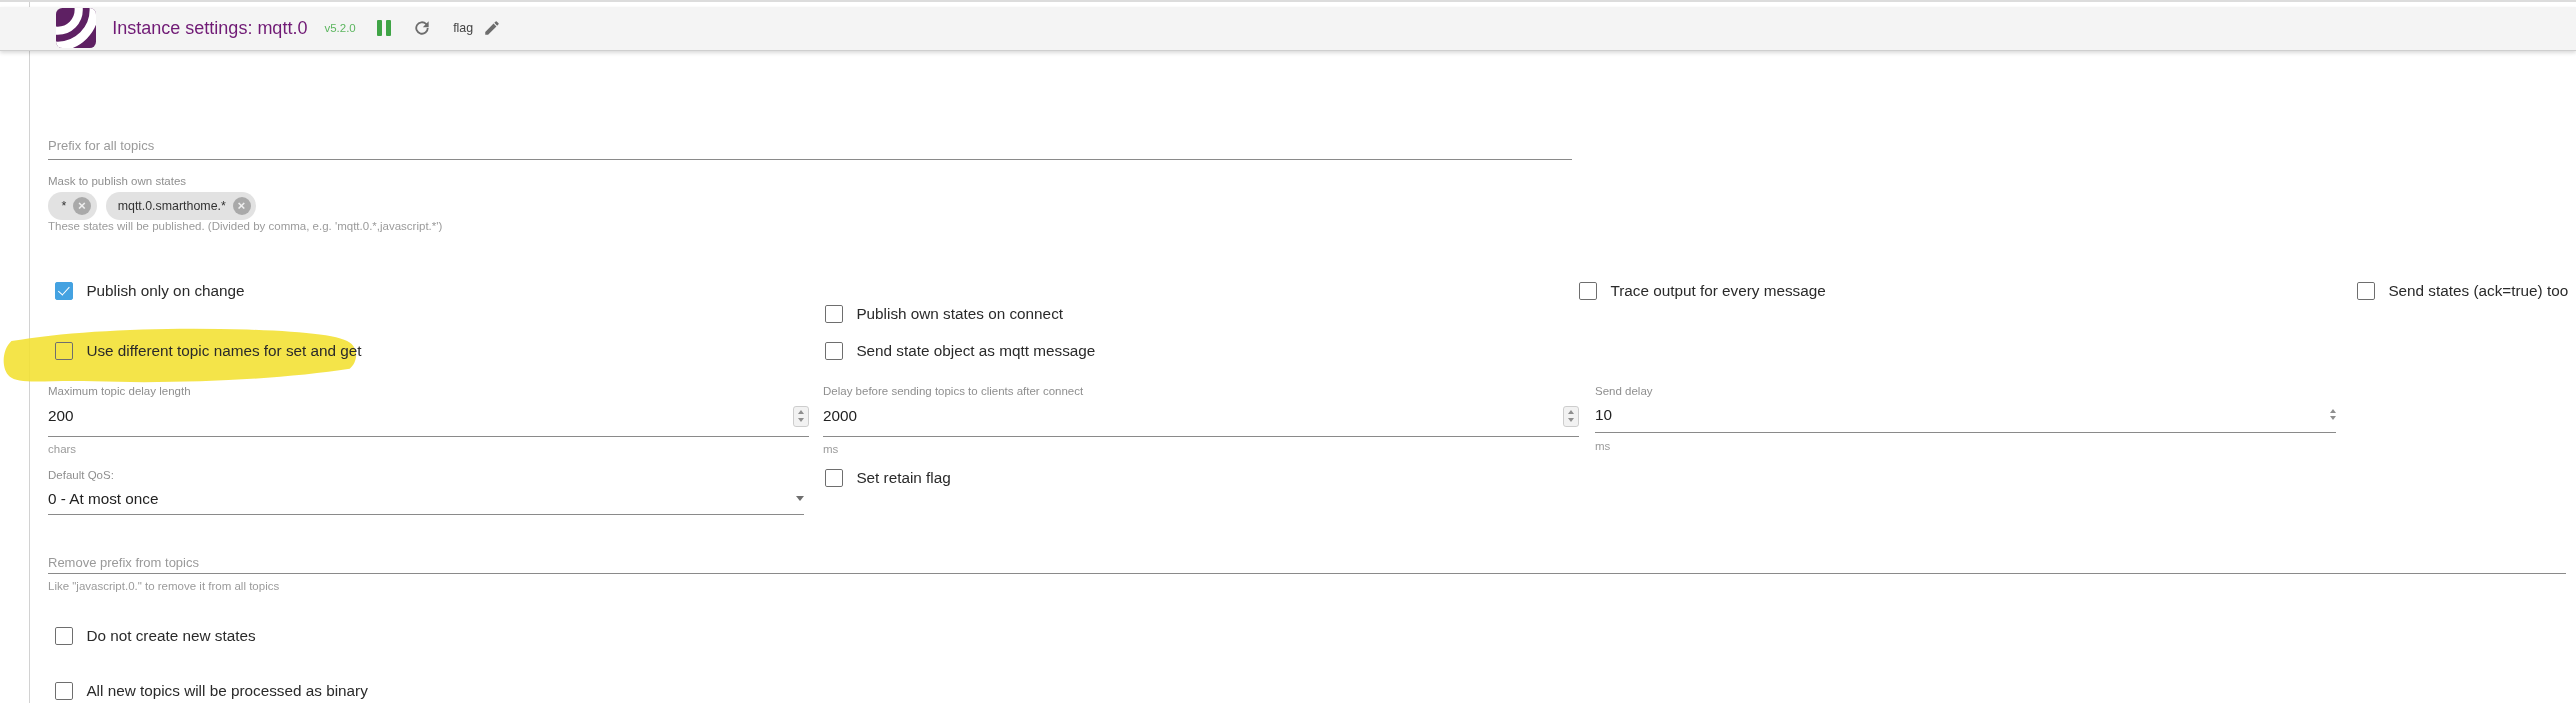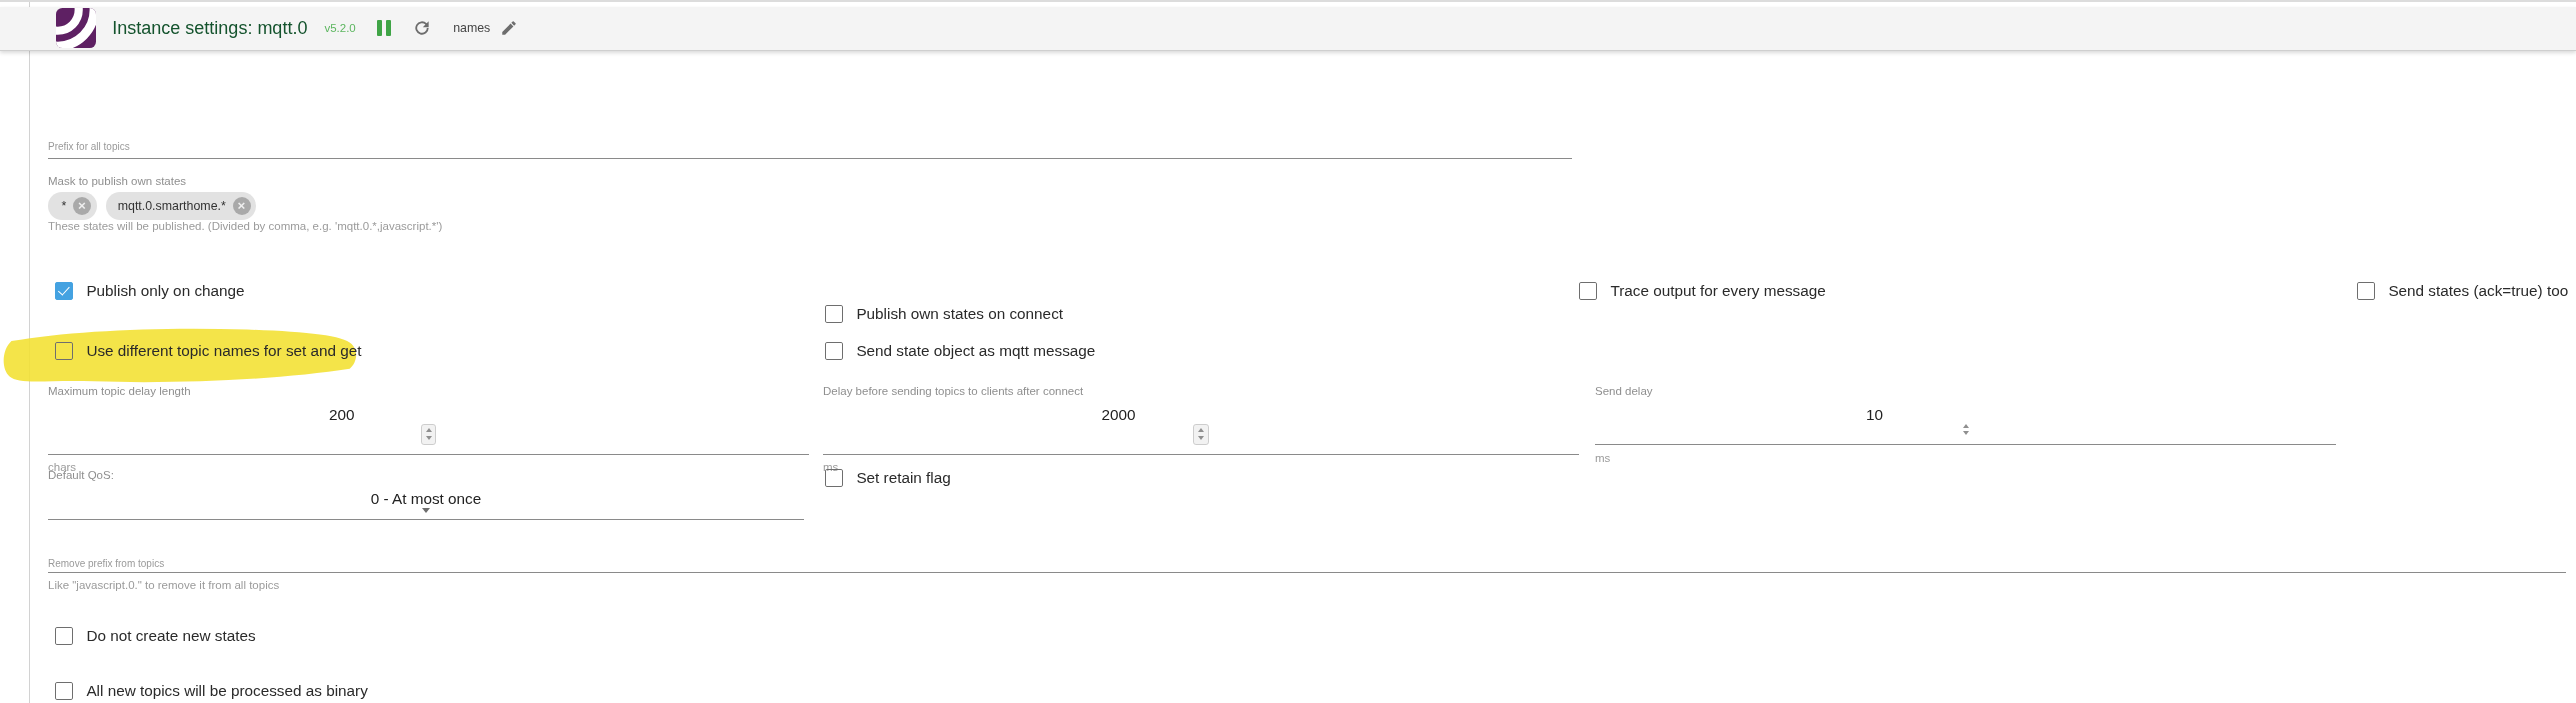"Instance settings: mqtt.0" .htitle { color: #14532d -> #701a75 }
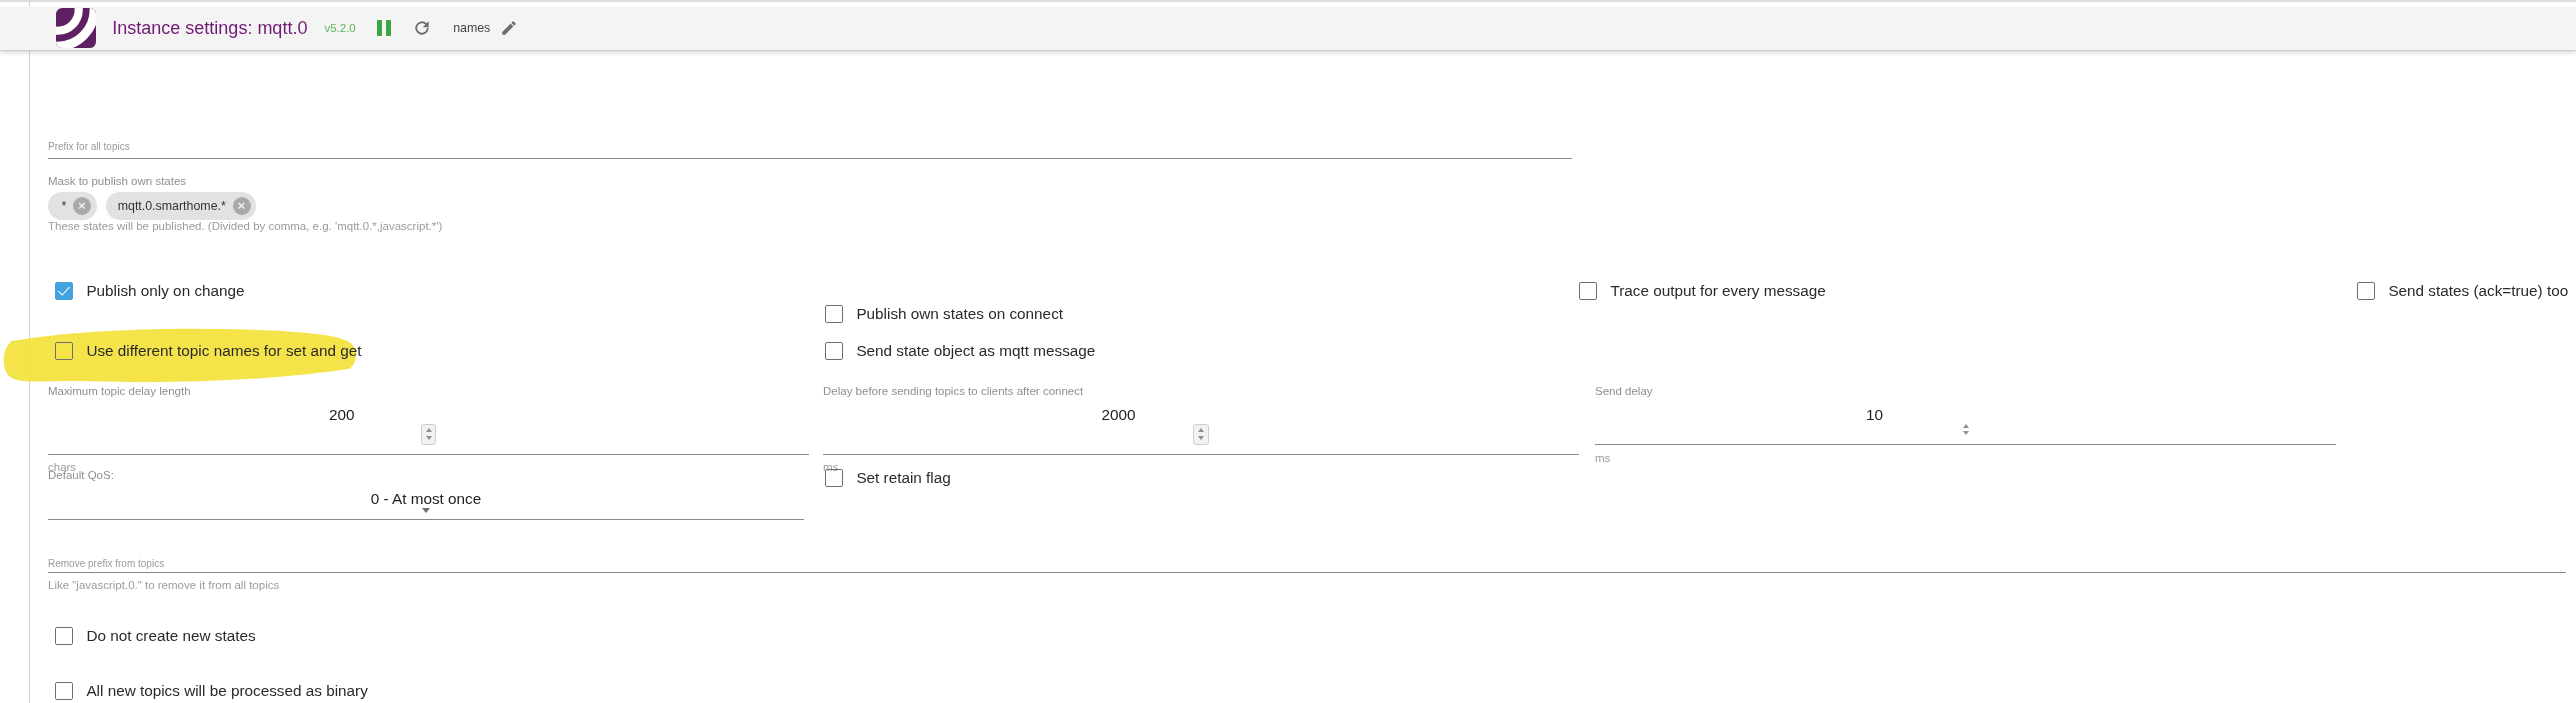"names" span.hinfo { text: names -> flag }
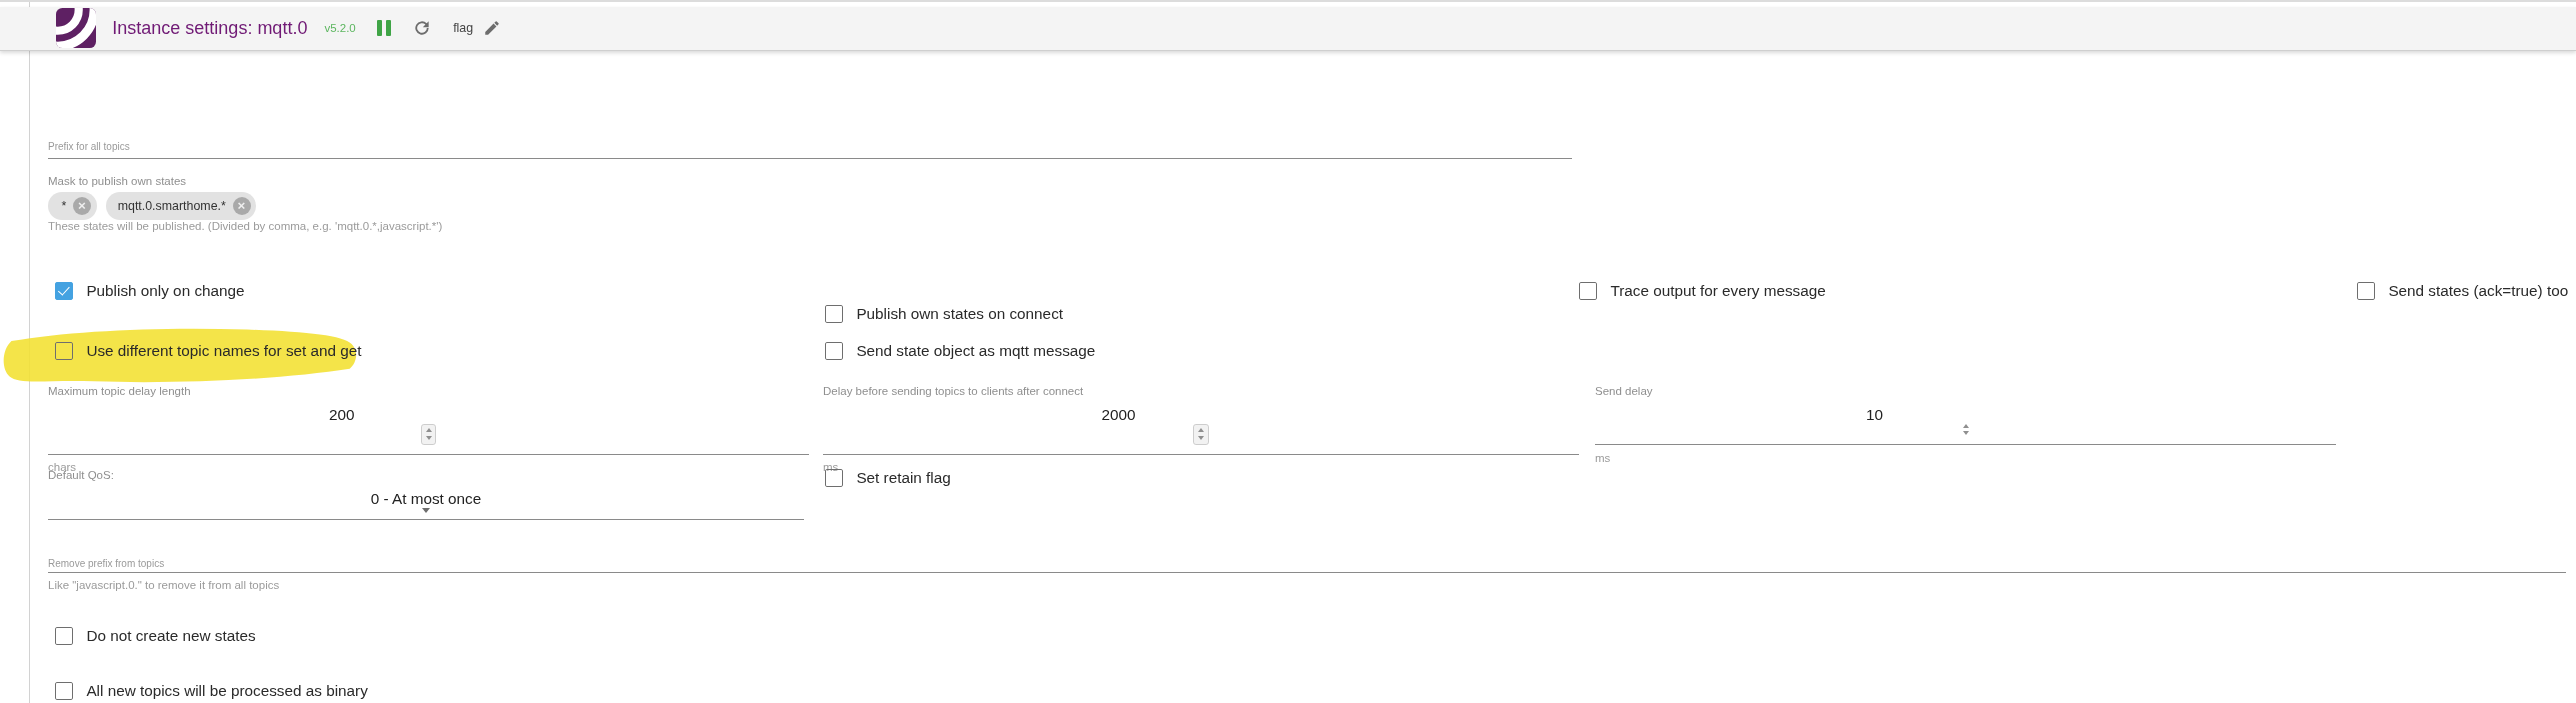"Prefix for all topics" .text-input { font-size: 10px -> 13px }
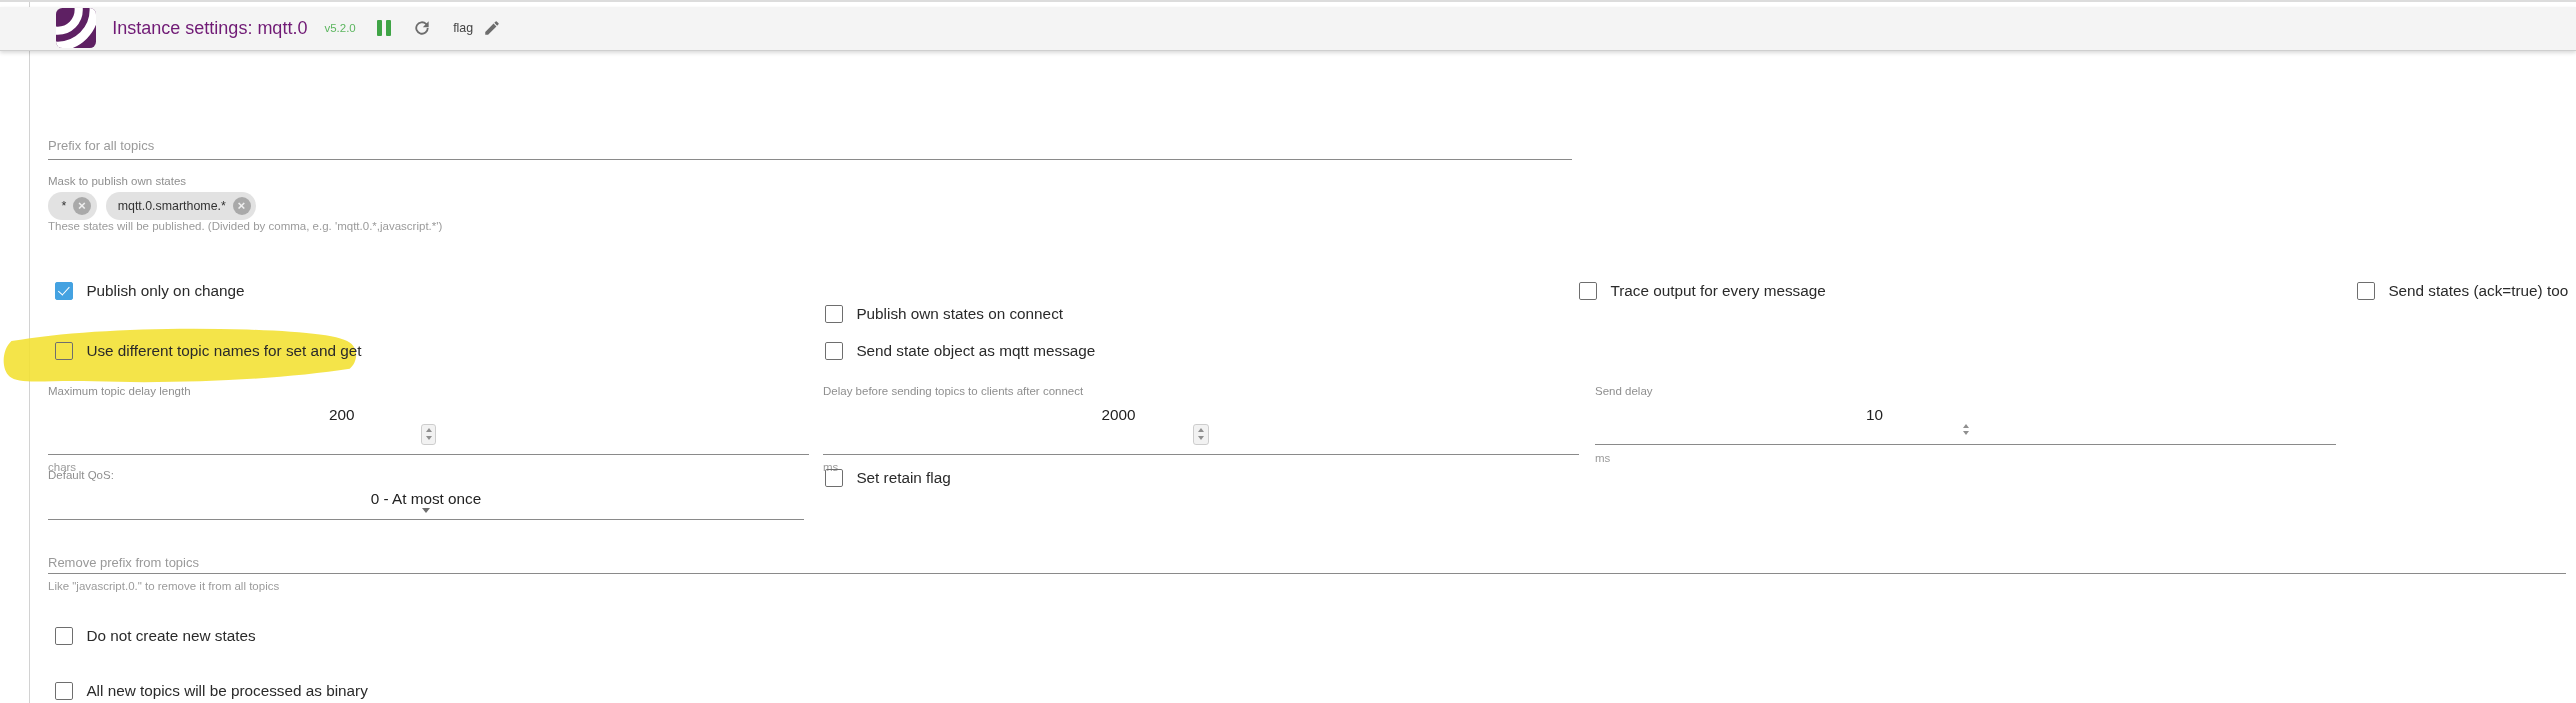"200" .value-row { flex-direction: column -> none }
